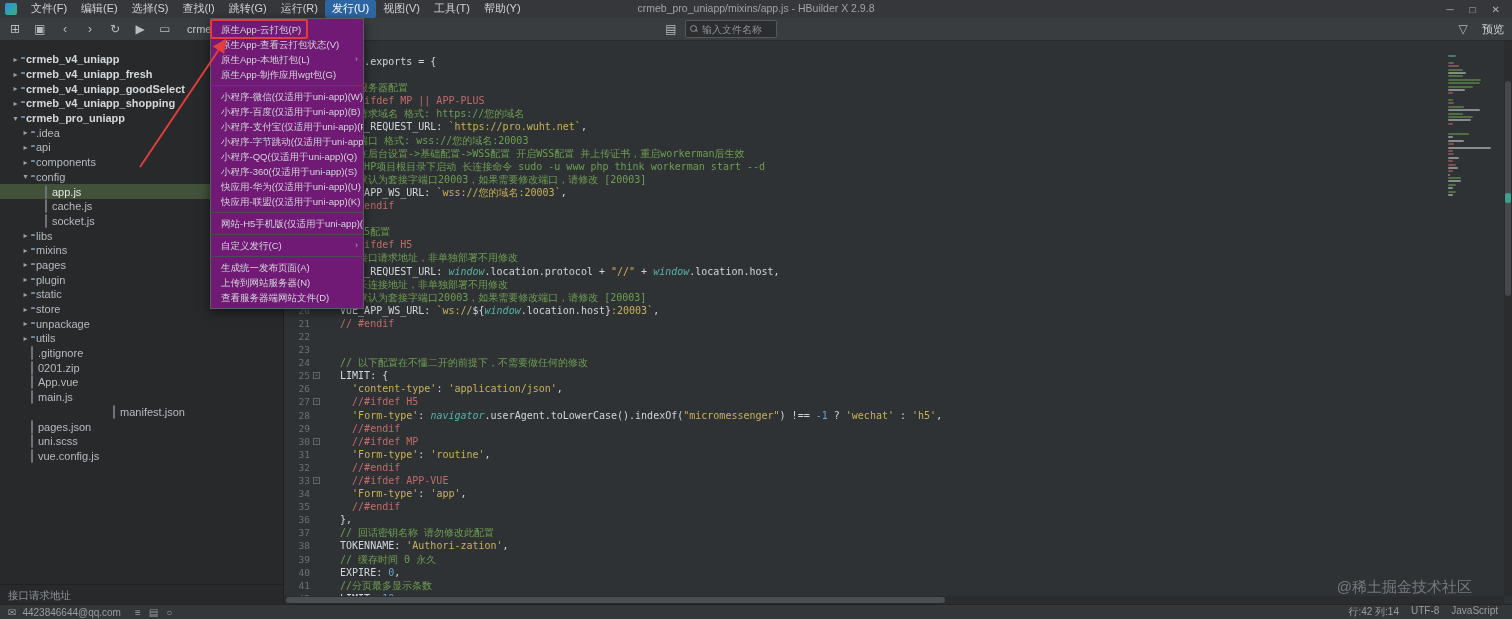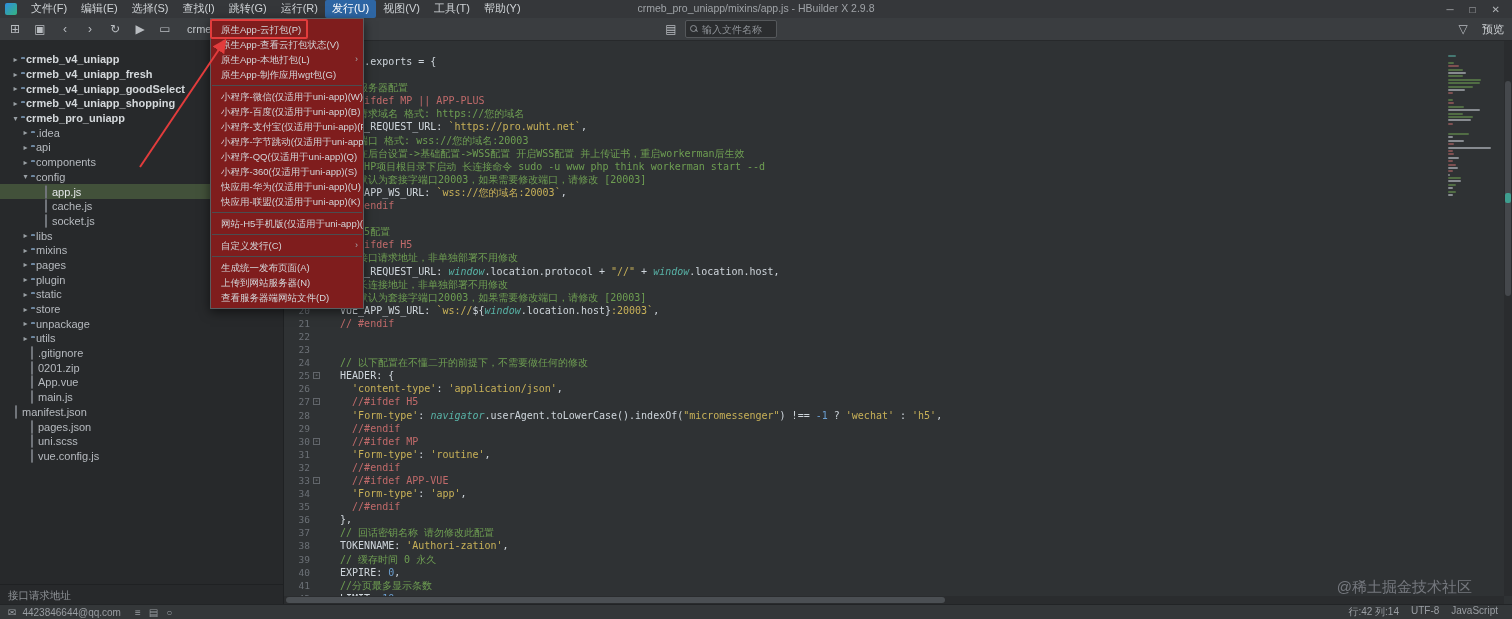"原生App-云打包(P)" .popup { background: #7f1d1d -> #701a75 }
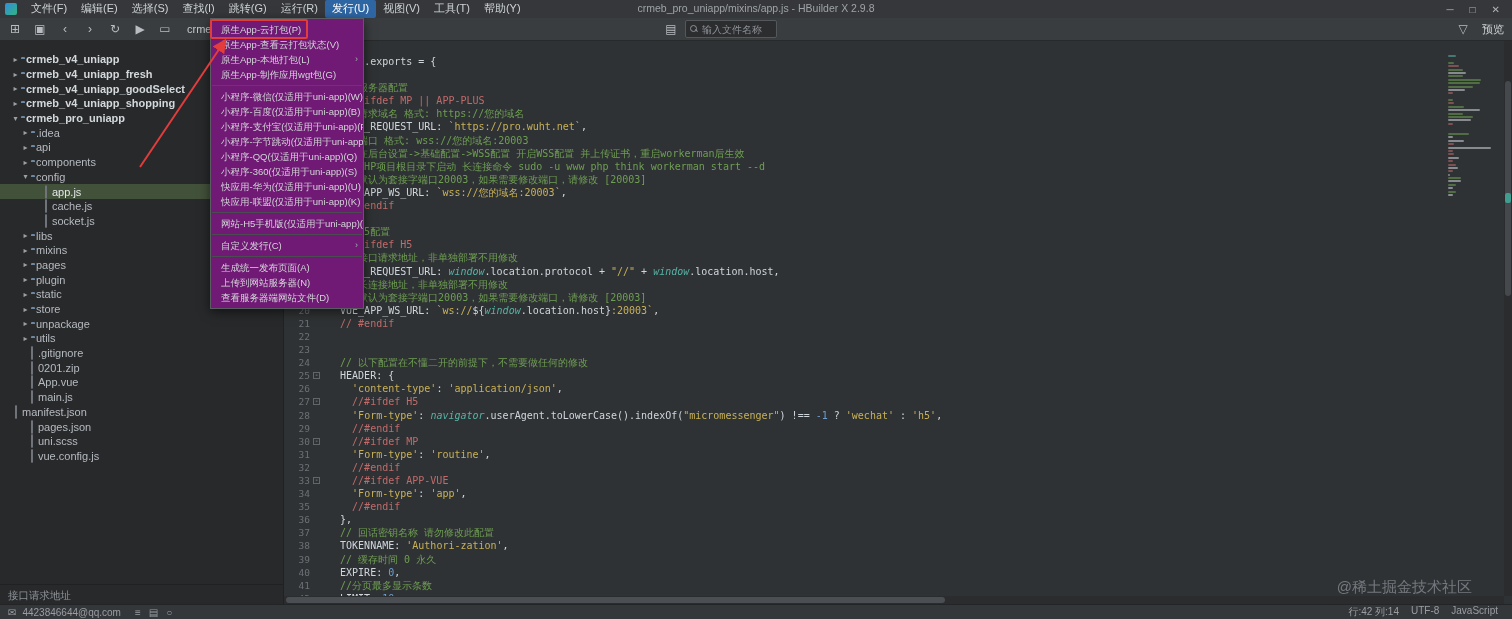"HEADER: {" span { text: HEADER -> LIMIT }
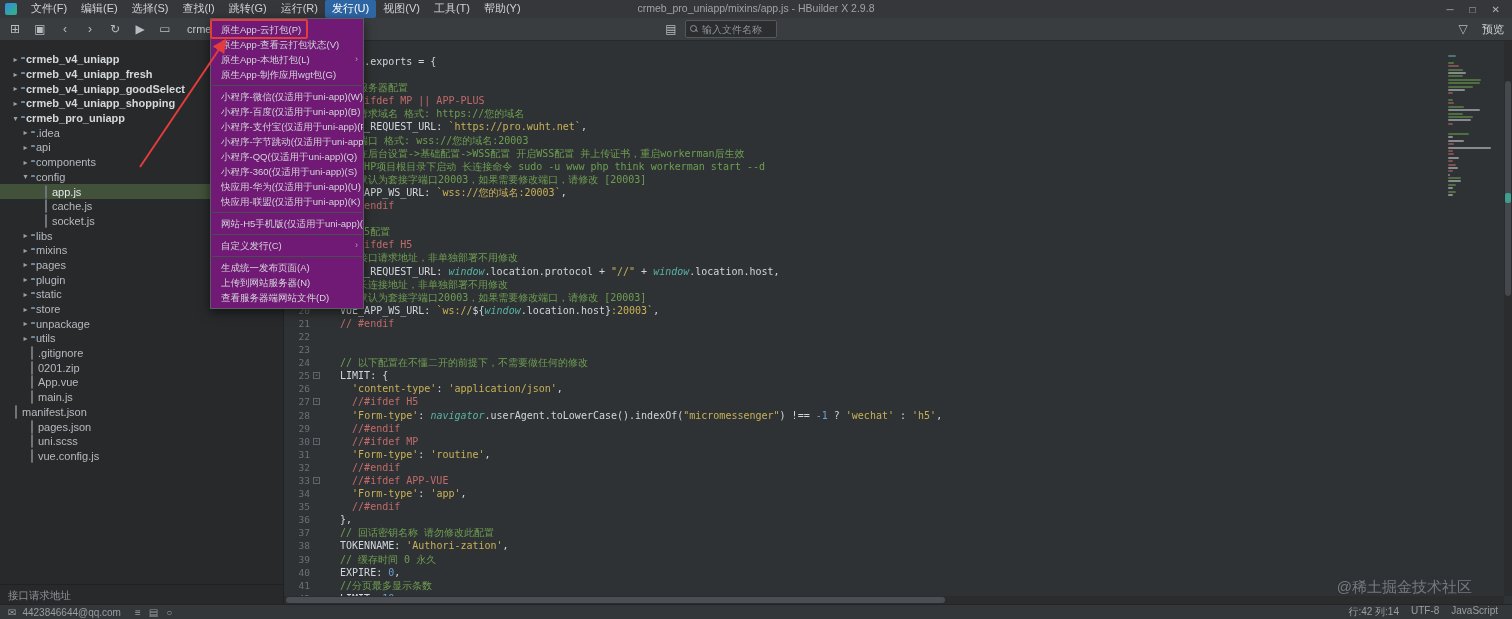"manifest.json" div.trow { justify-content: none -> center }
